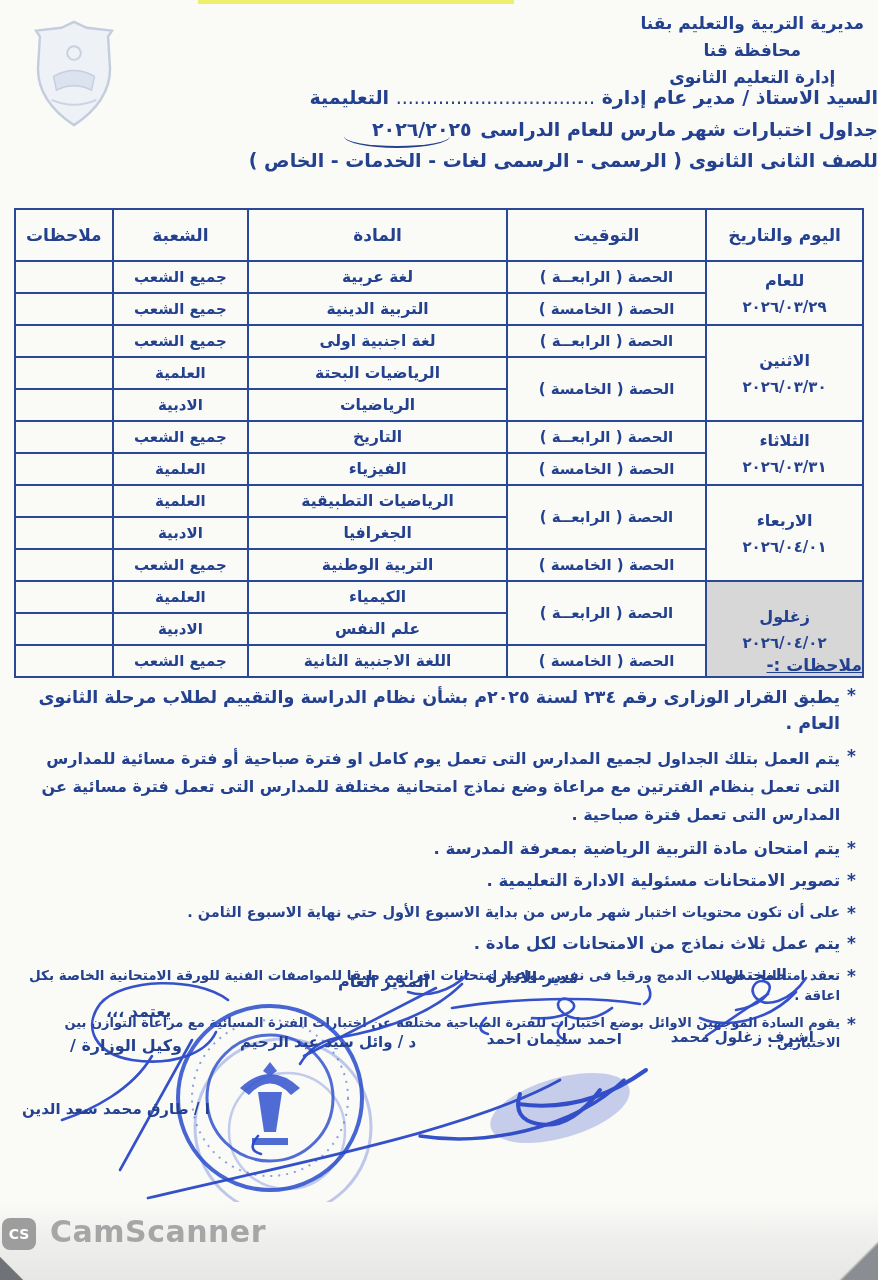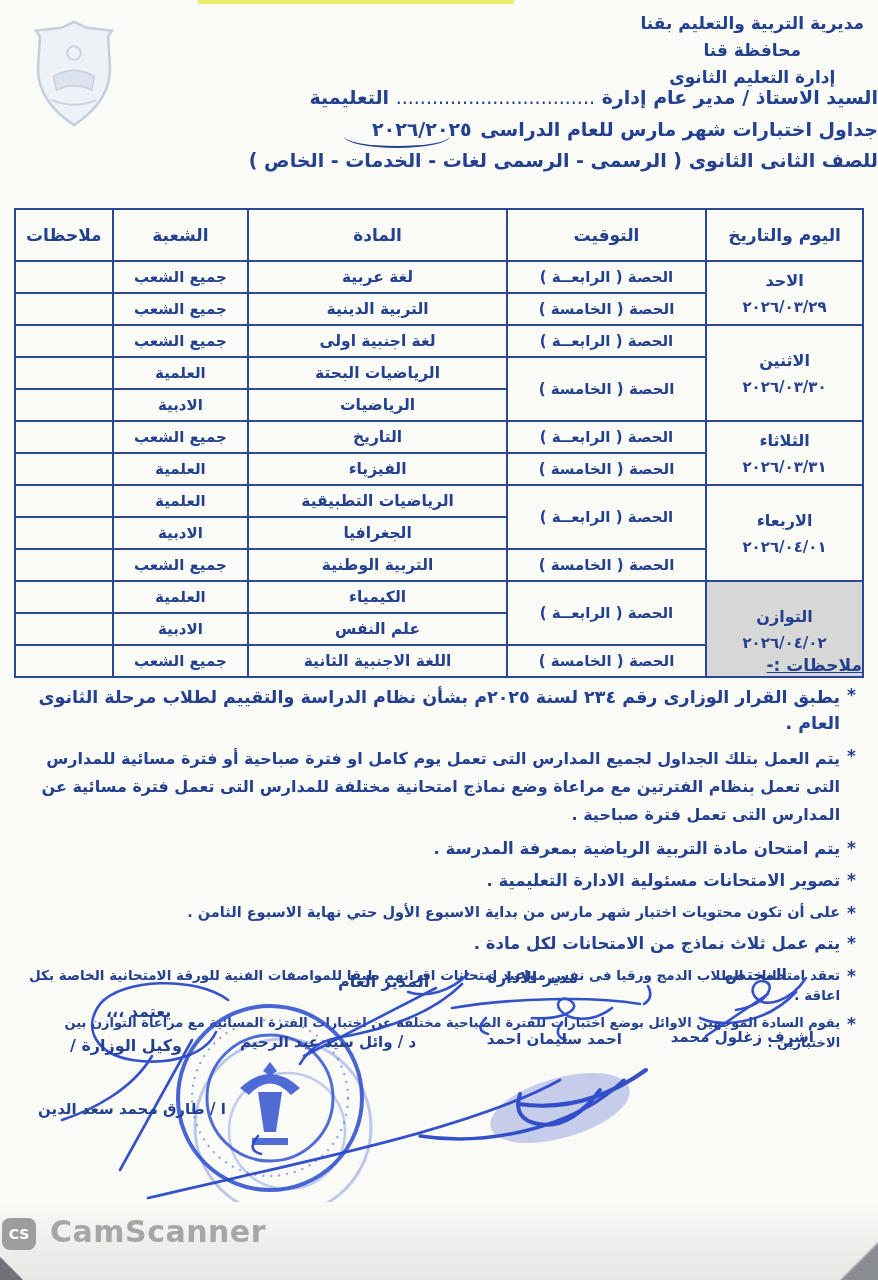"الاحد" div.day-name { text: الاحد -> للعام }
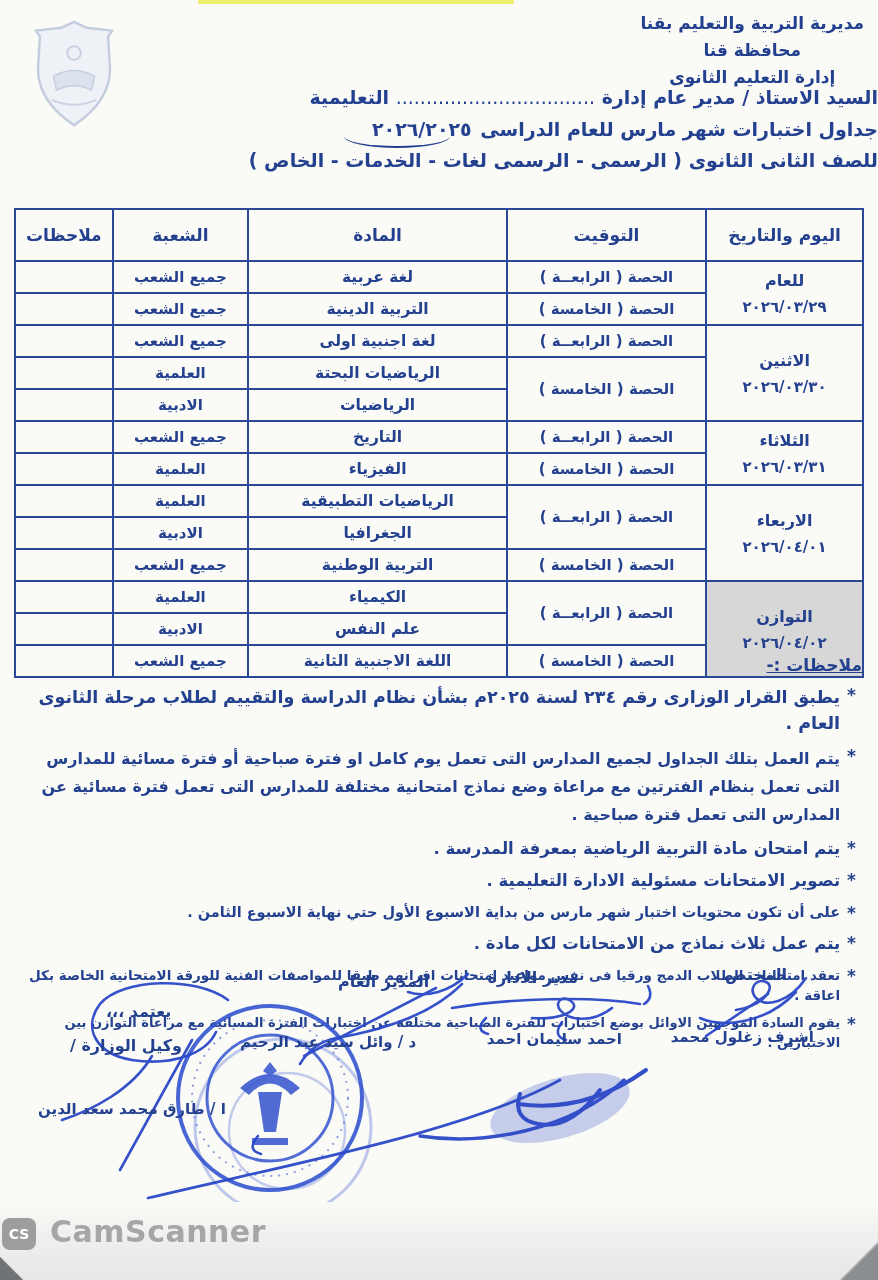"التوازن" div.day-name { text: التوازن -> زغلول }
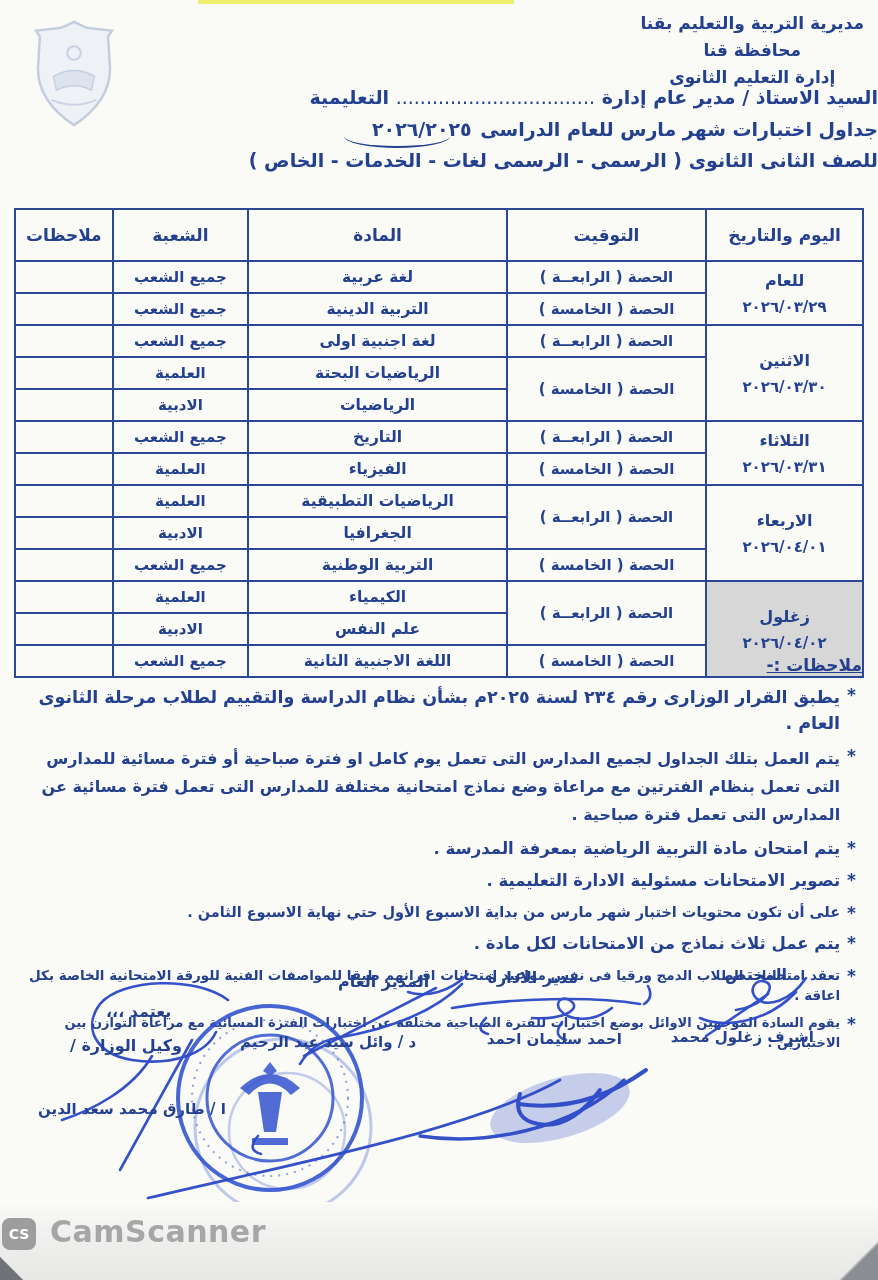"ا / طارق محمد سعد" .pos-approve-name { left: 38px -> 22px }
